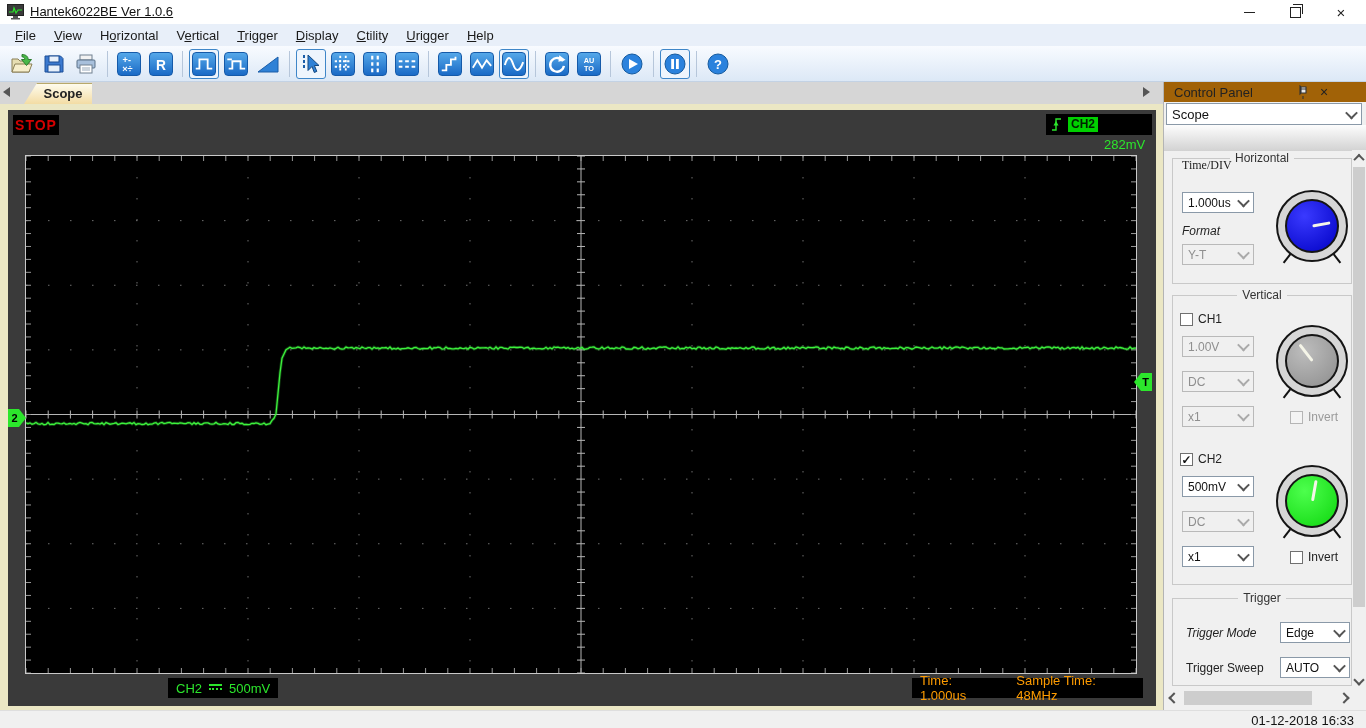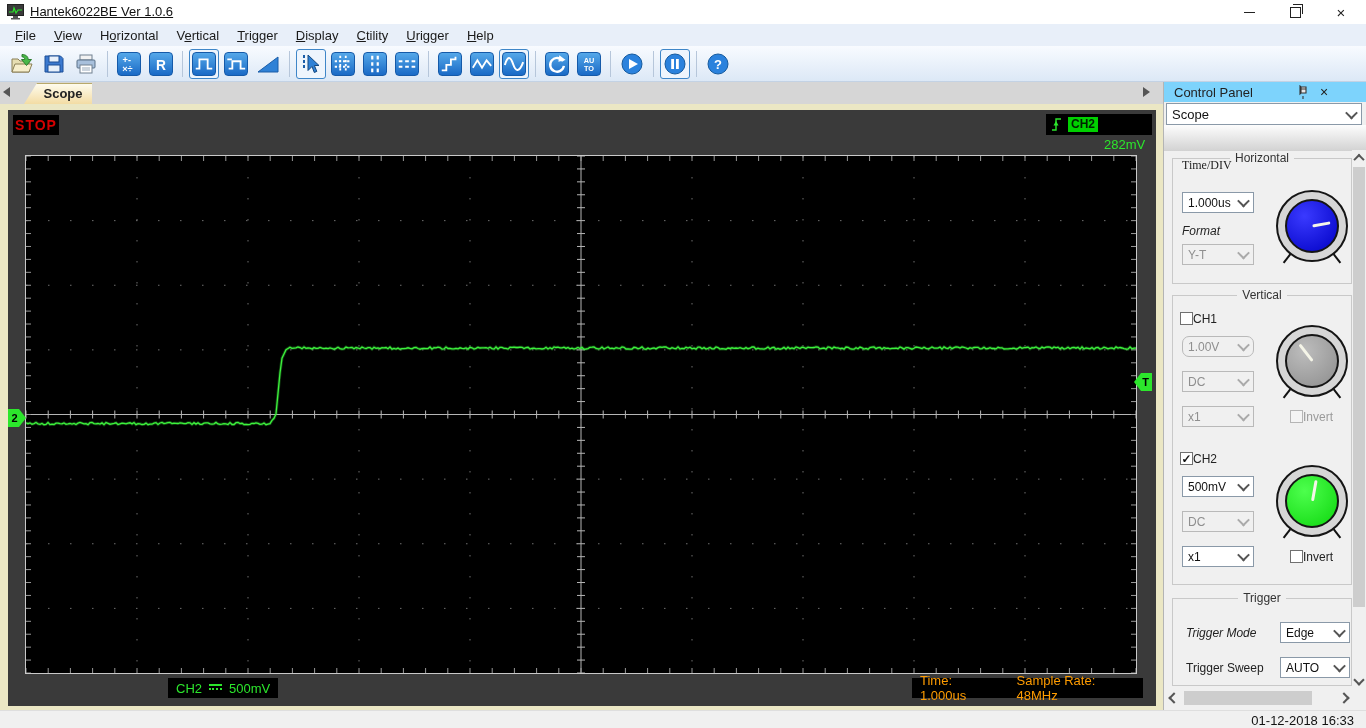"Control Panel" #cp-header { background: #7dd3fc -> #a16207 }
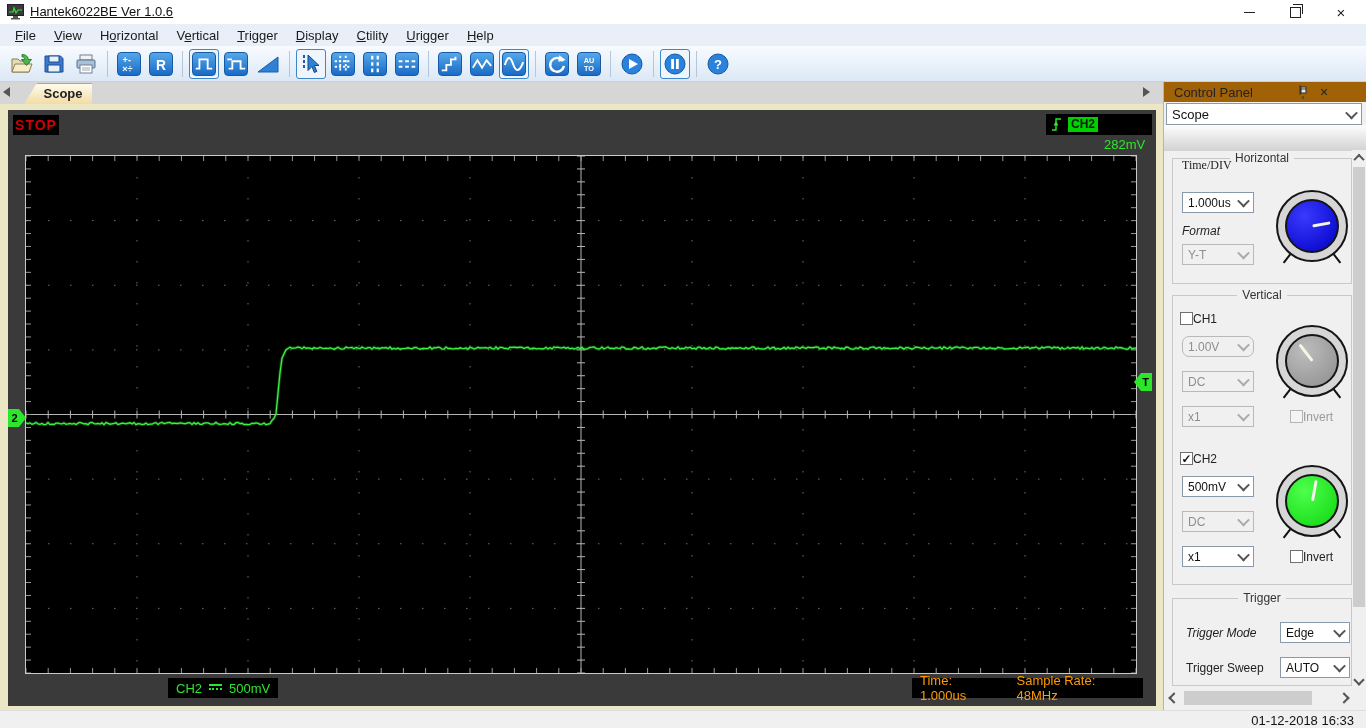"CH1" .cbrow { align-items: flex-start -> flex-end; gap: none -> 5px }
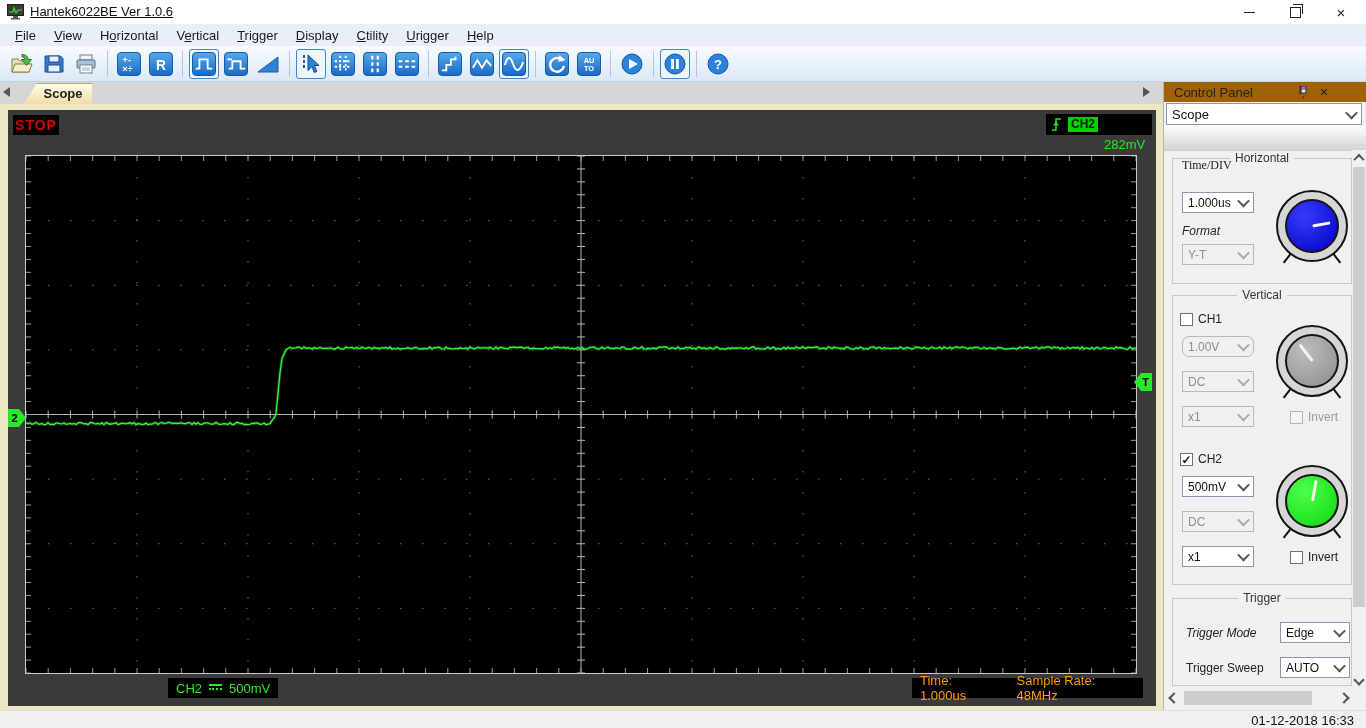"1.00V" div.abs { border-radius: 7px -> none }
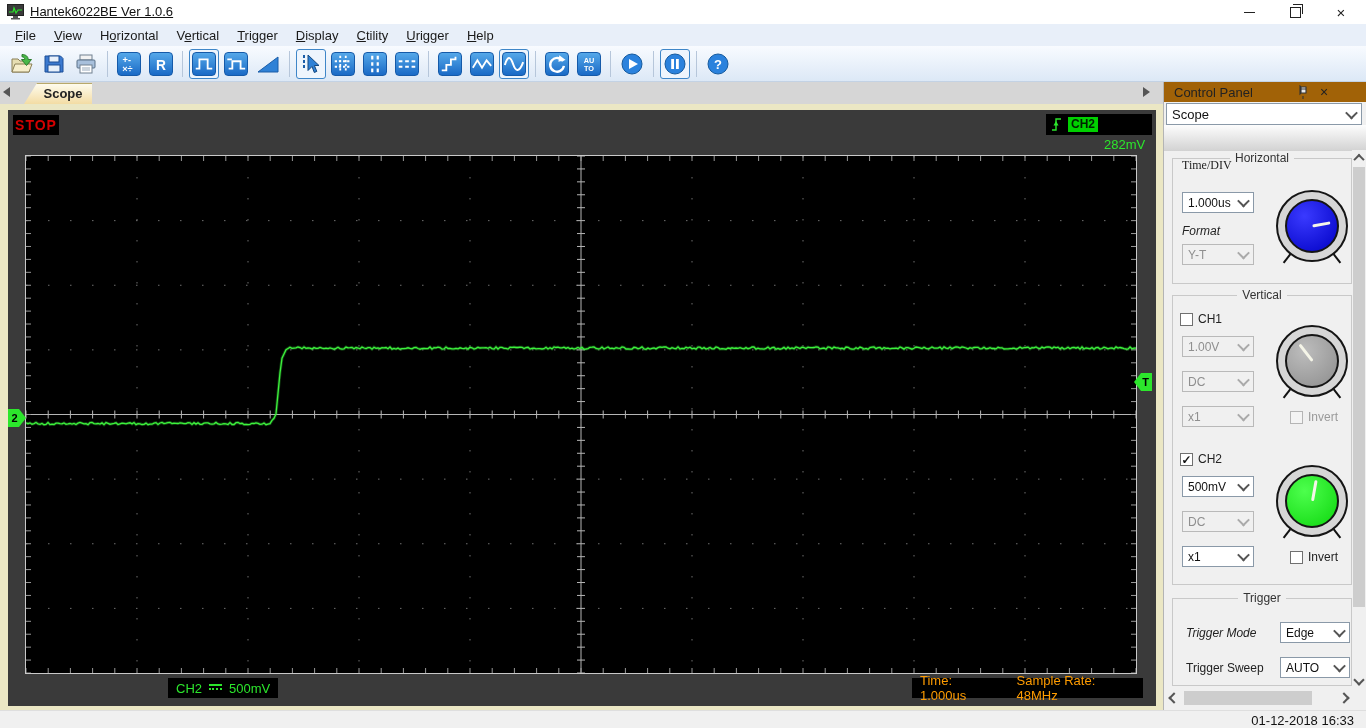"Sample Rate: 48MHz" span { text: Rate -> Time }
